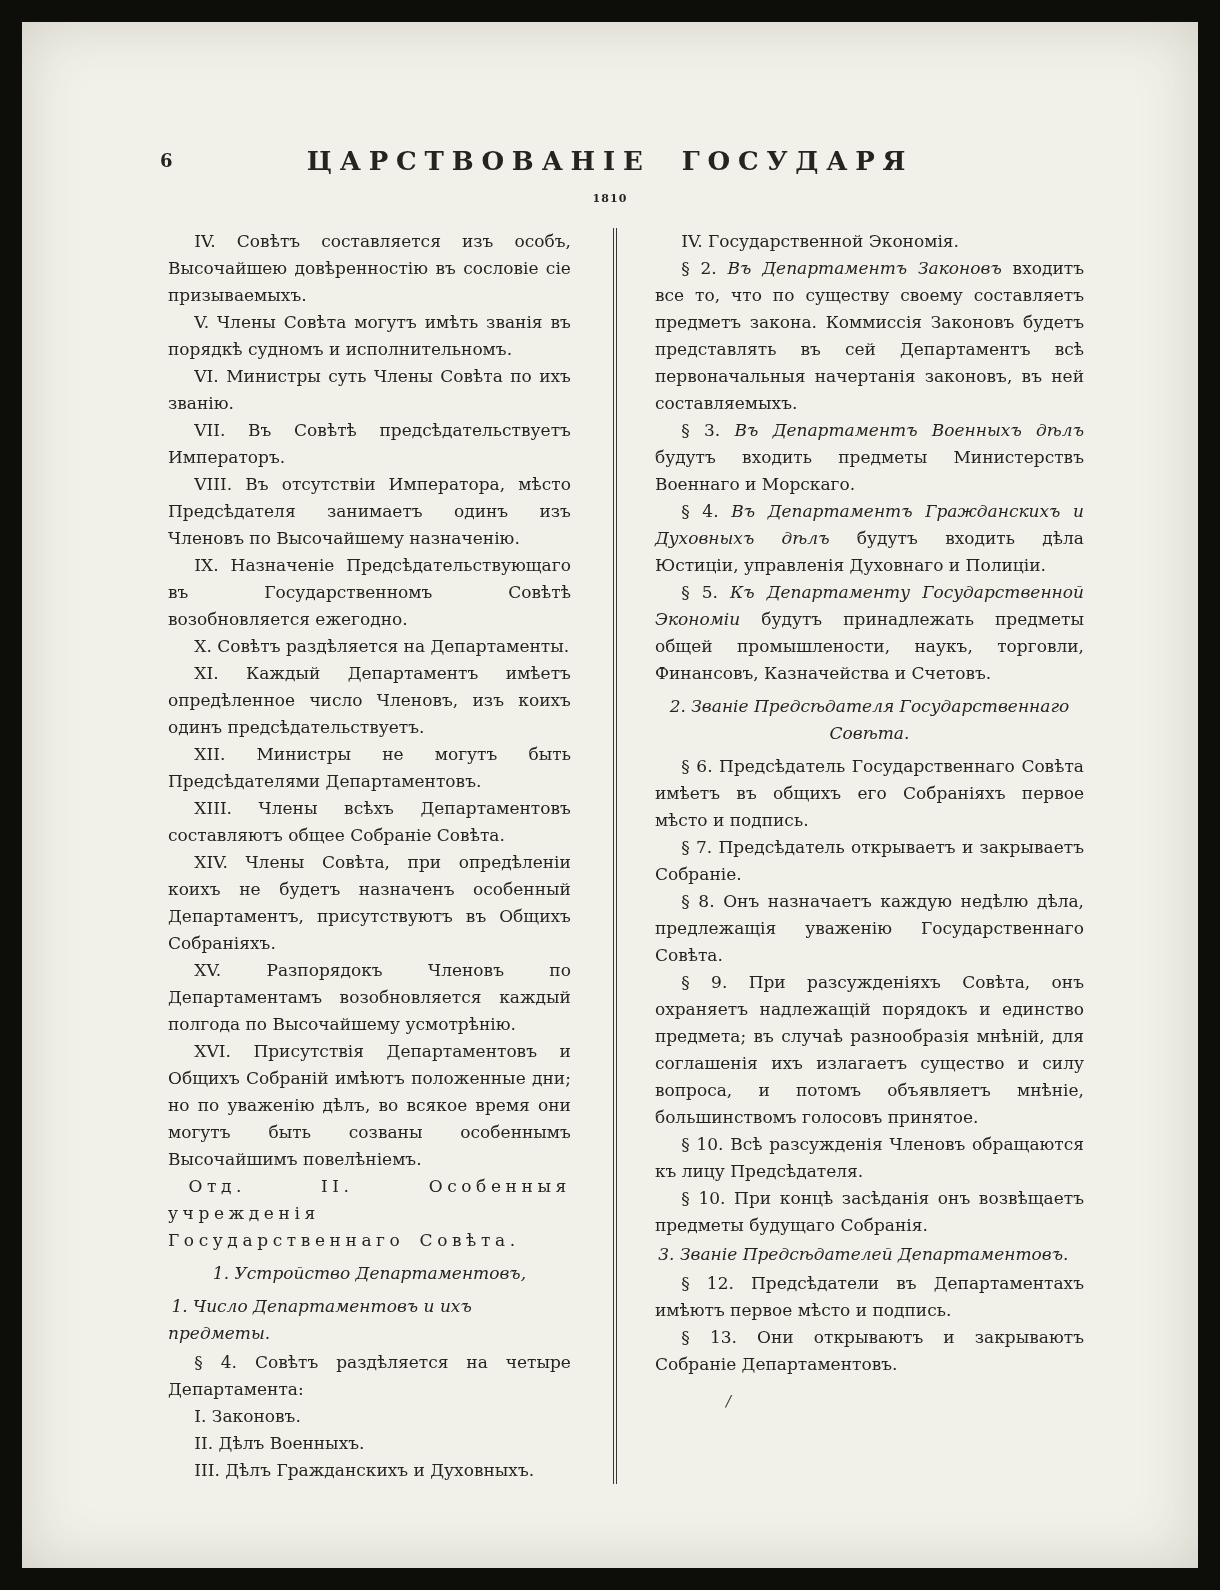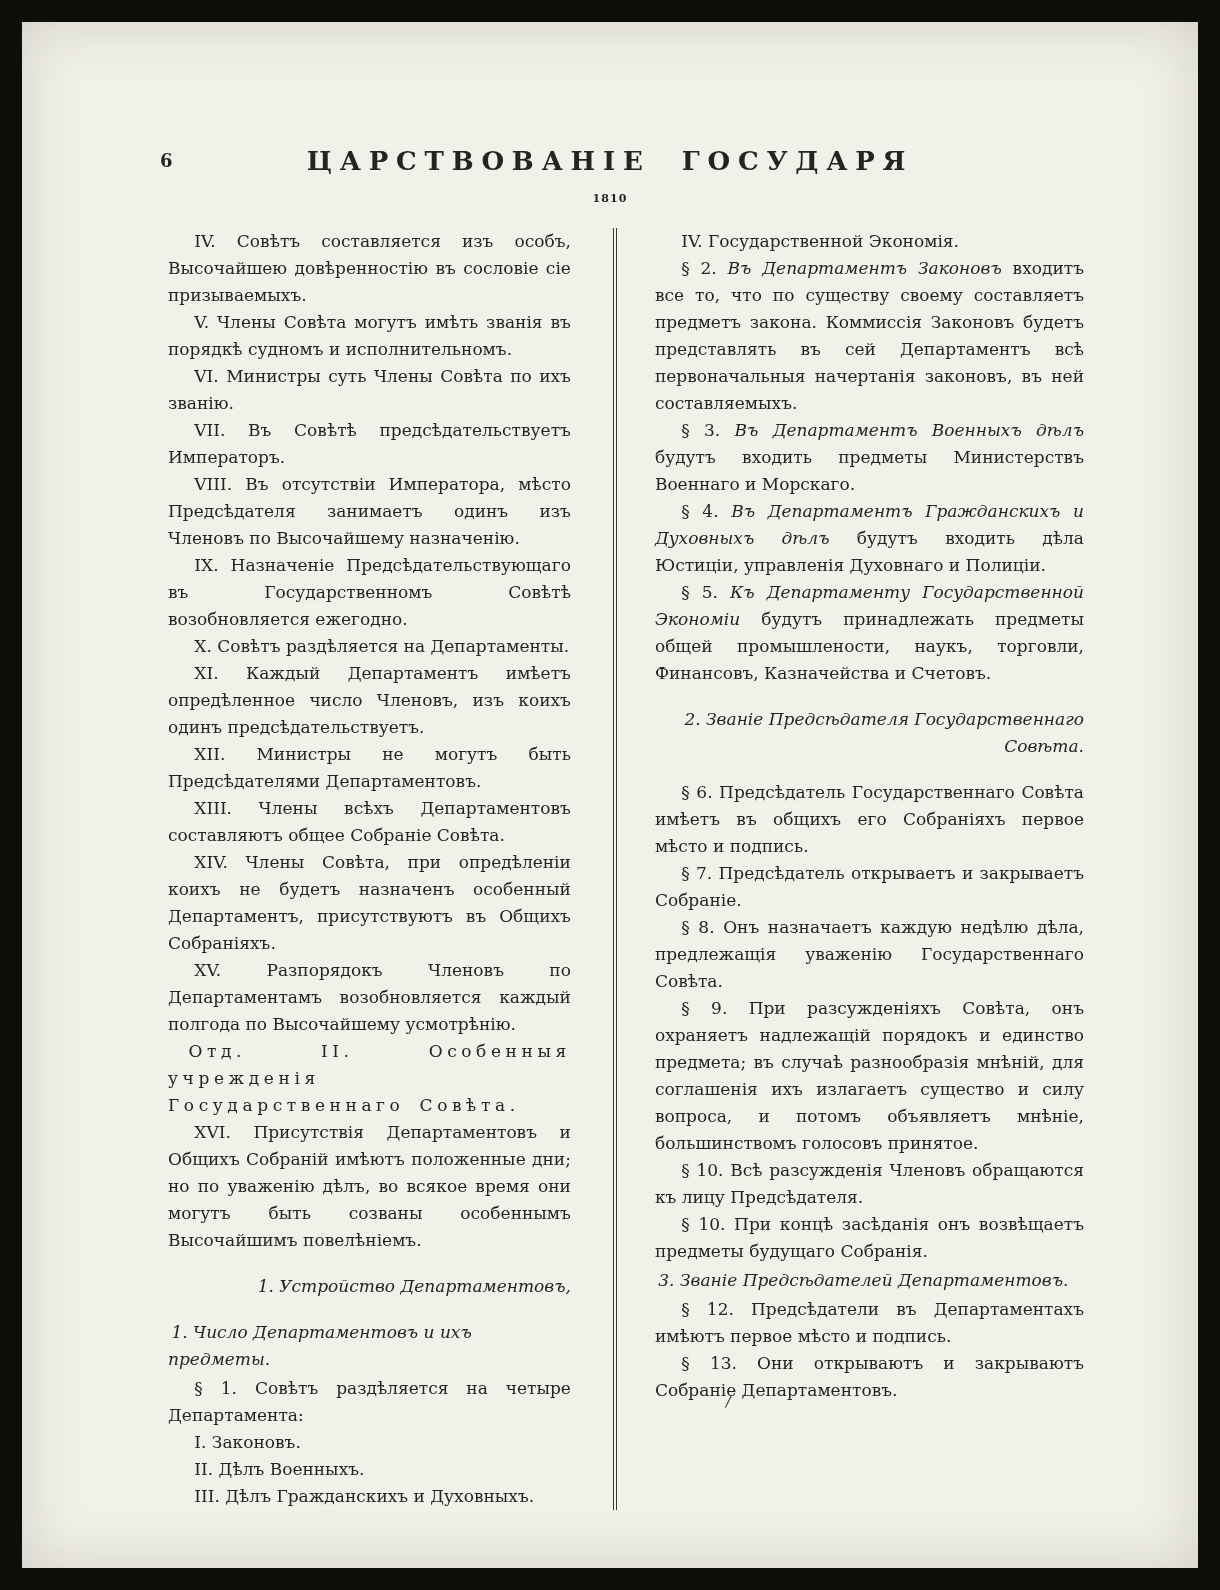"2. Званіе Предсѣдателя Государственнаго" .para.it-center { margin: 19px 0 -> 6px 0; text-align: right -> center }
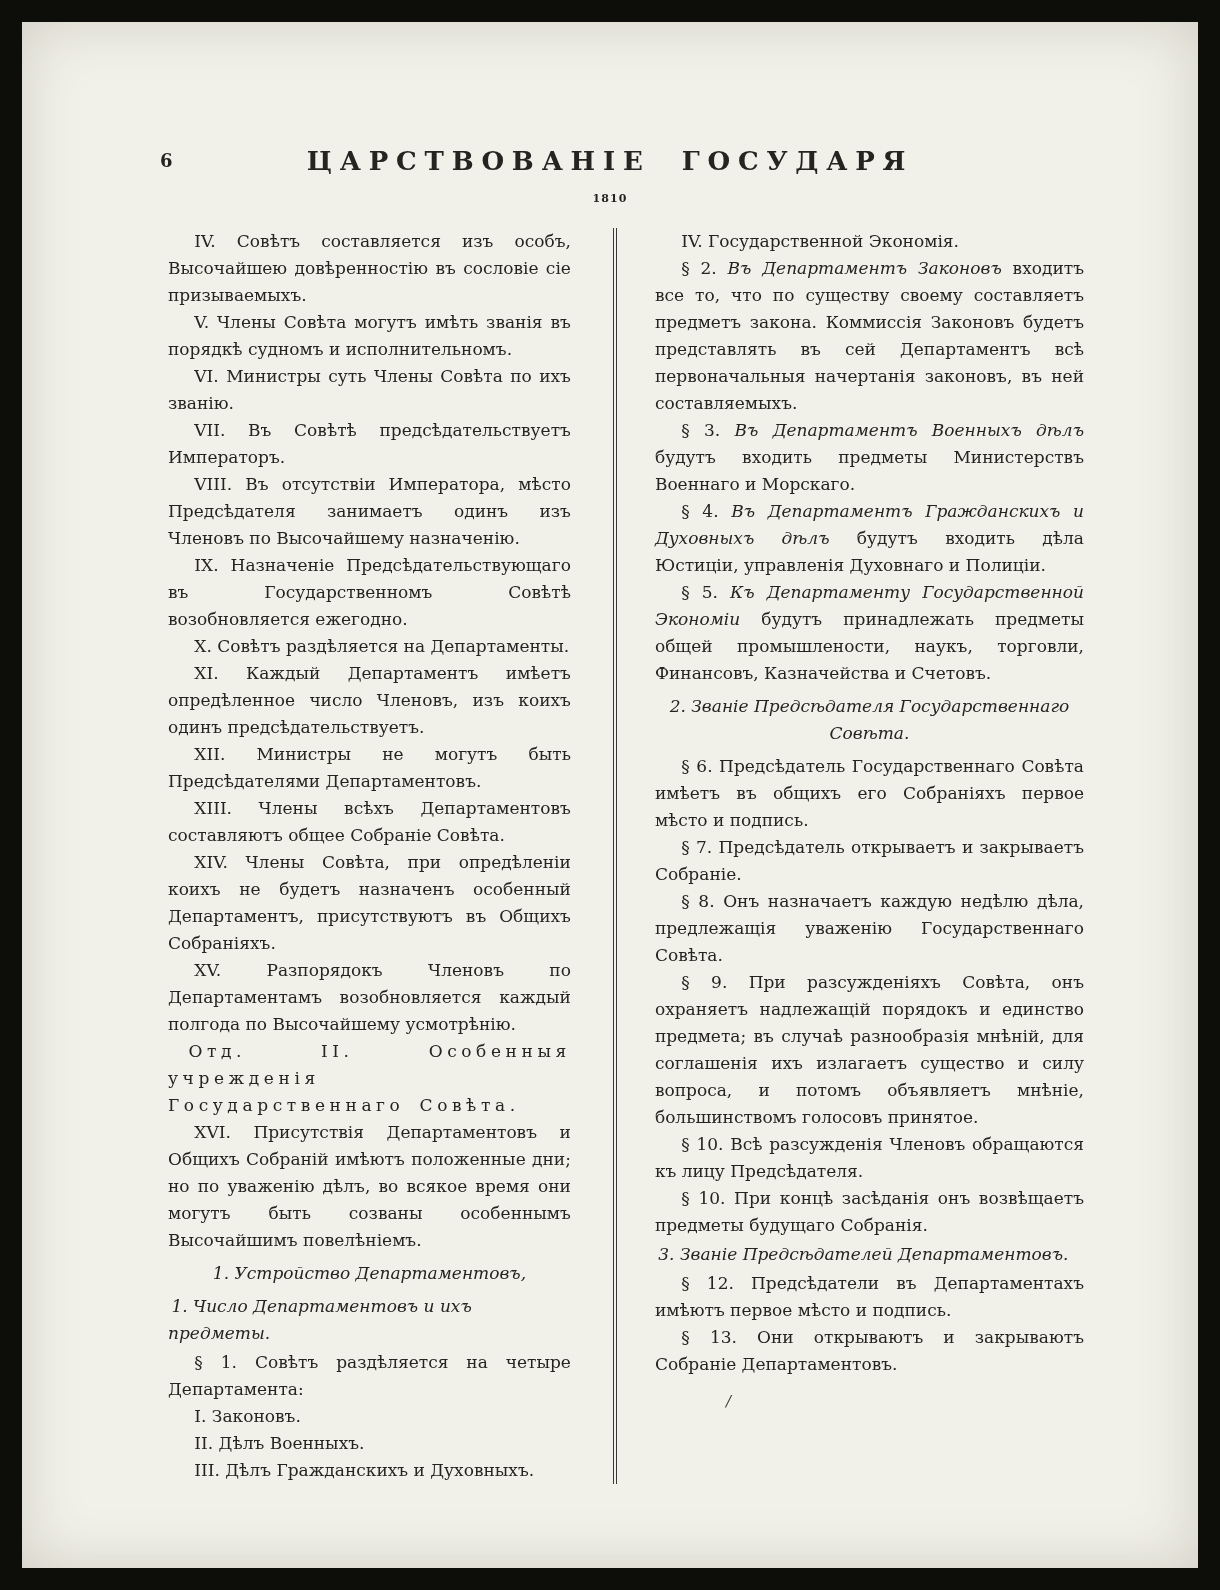"Отд. II. Особенныя учрежденія" p.para { order: before "XVI. Присутствія Департаментовъ и Общихъ" -> after "XVI. Присутствія Департаментовъ и Общихъ" }
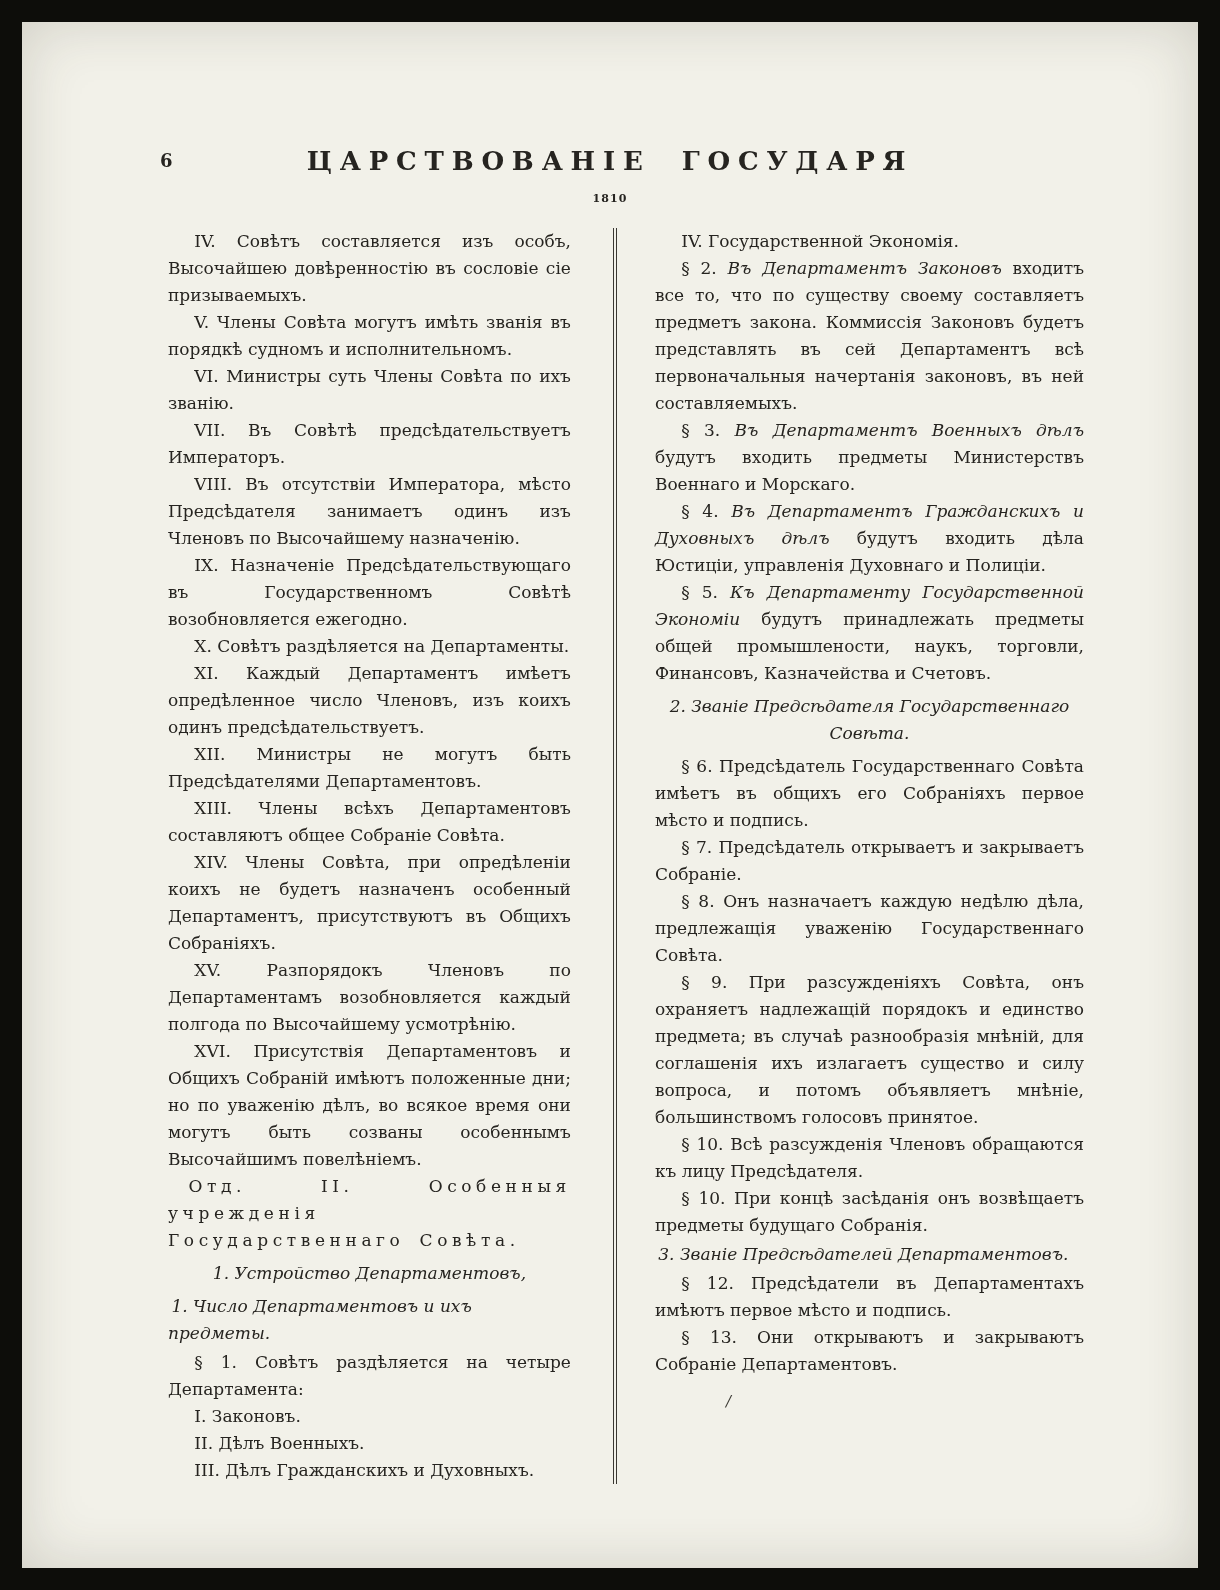"§ 1. Совѣтъ раздѣляется на" span { text: 1 -> 4 }
